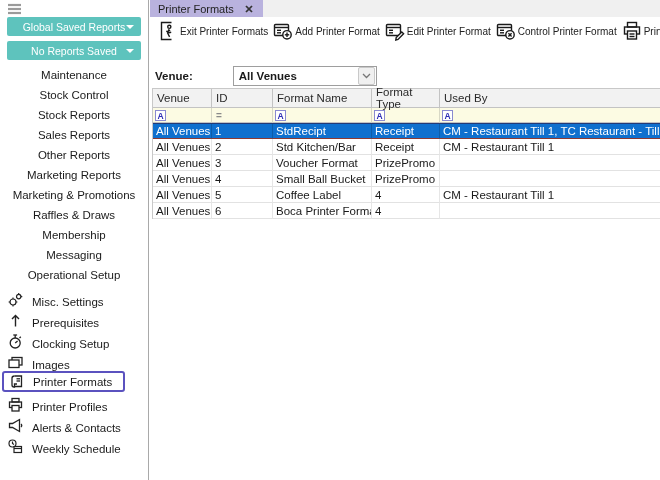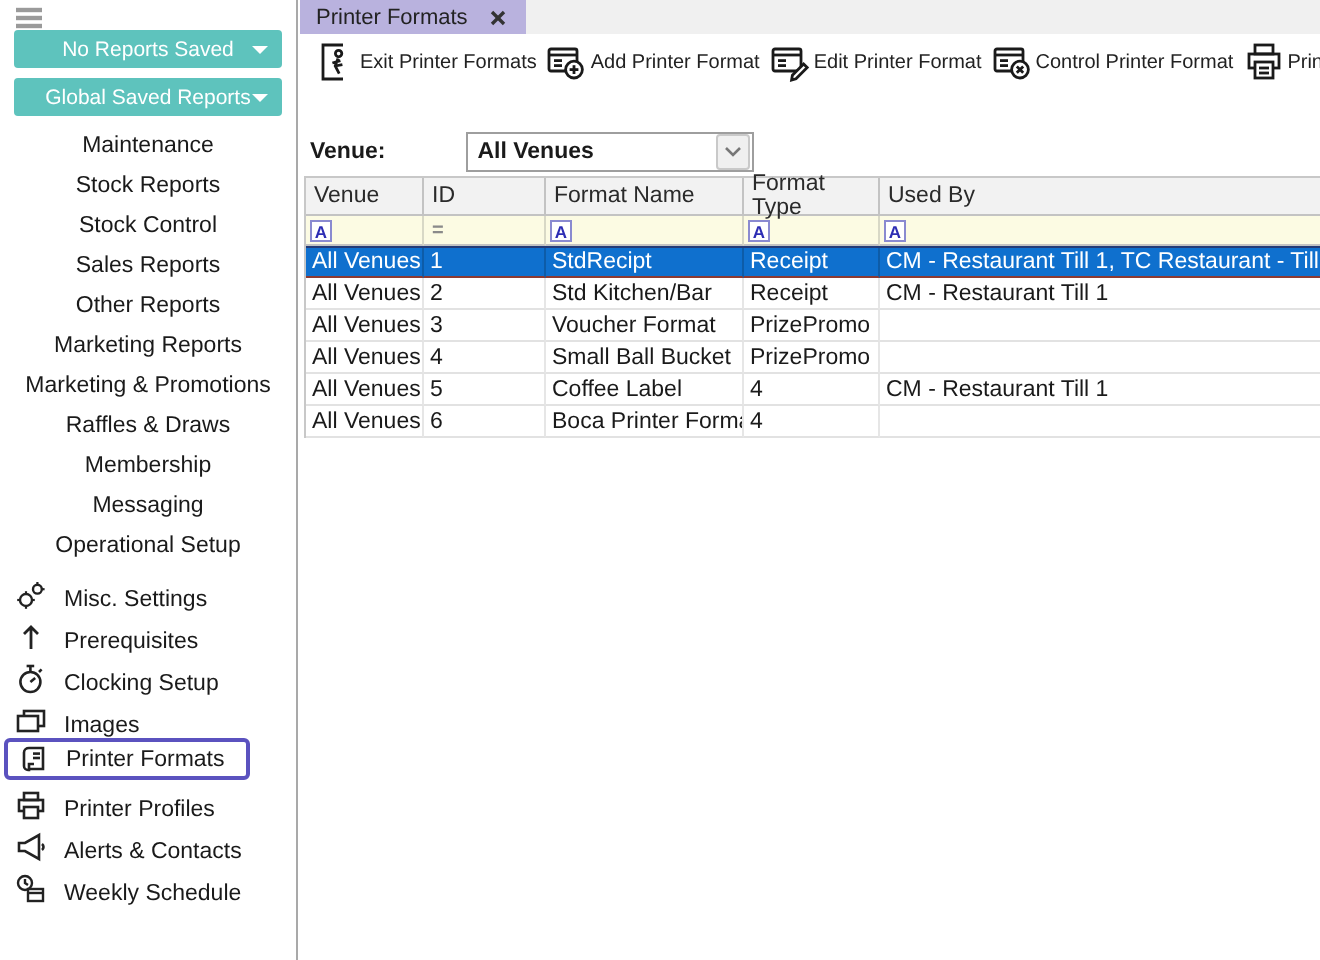"No Reports Saved" div.teal-btn { order: before "Global Saved Reports" -> after "Global Saved Reports" }
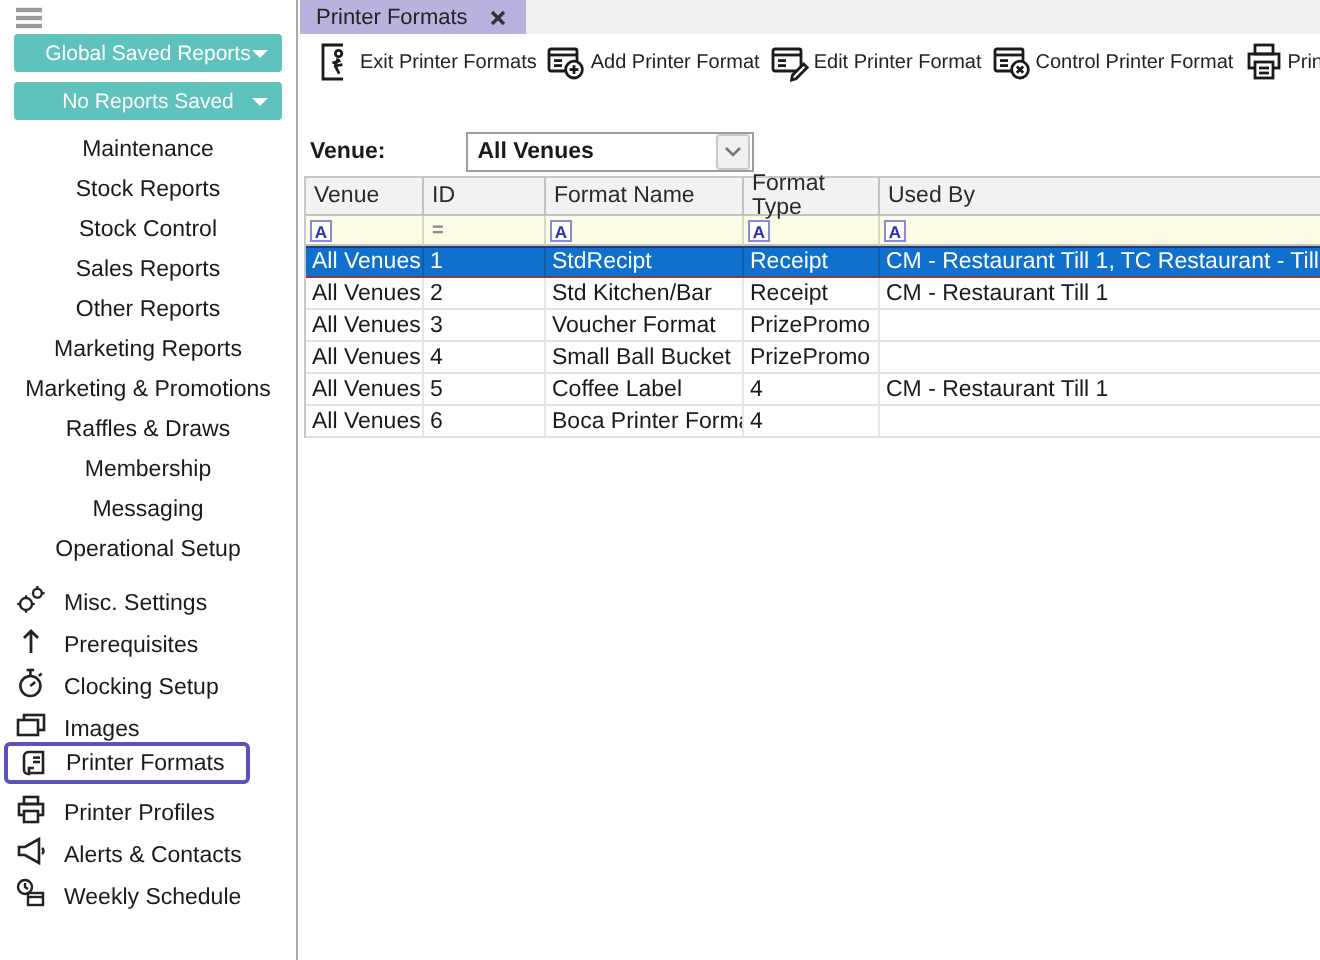"Stock Reports" div.nav-text-item { order: before "Stock Control" -> after "Stock Control" }
